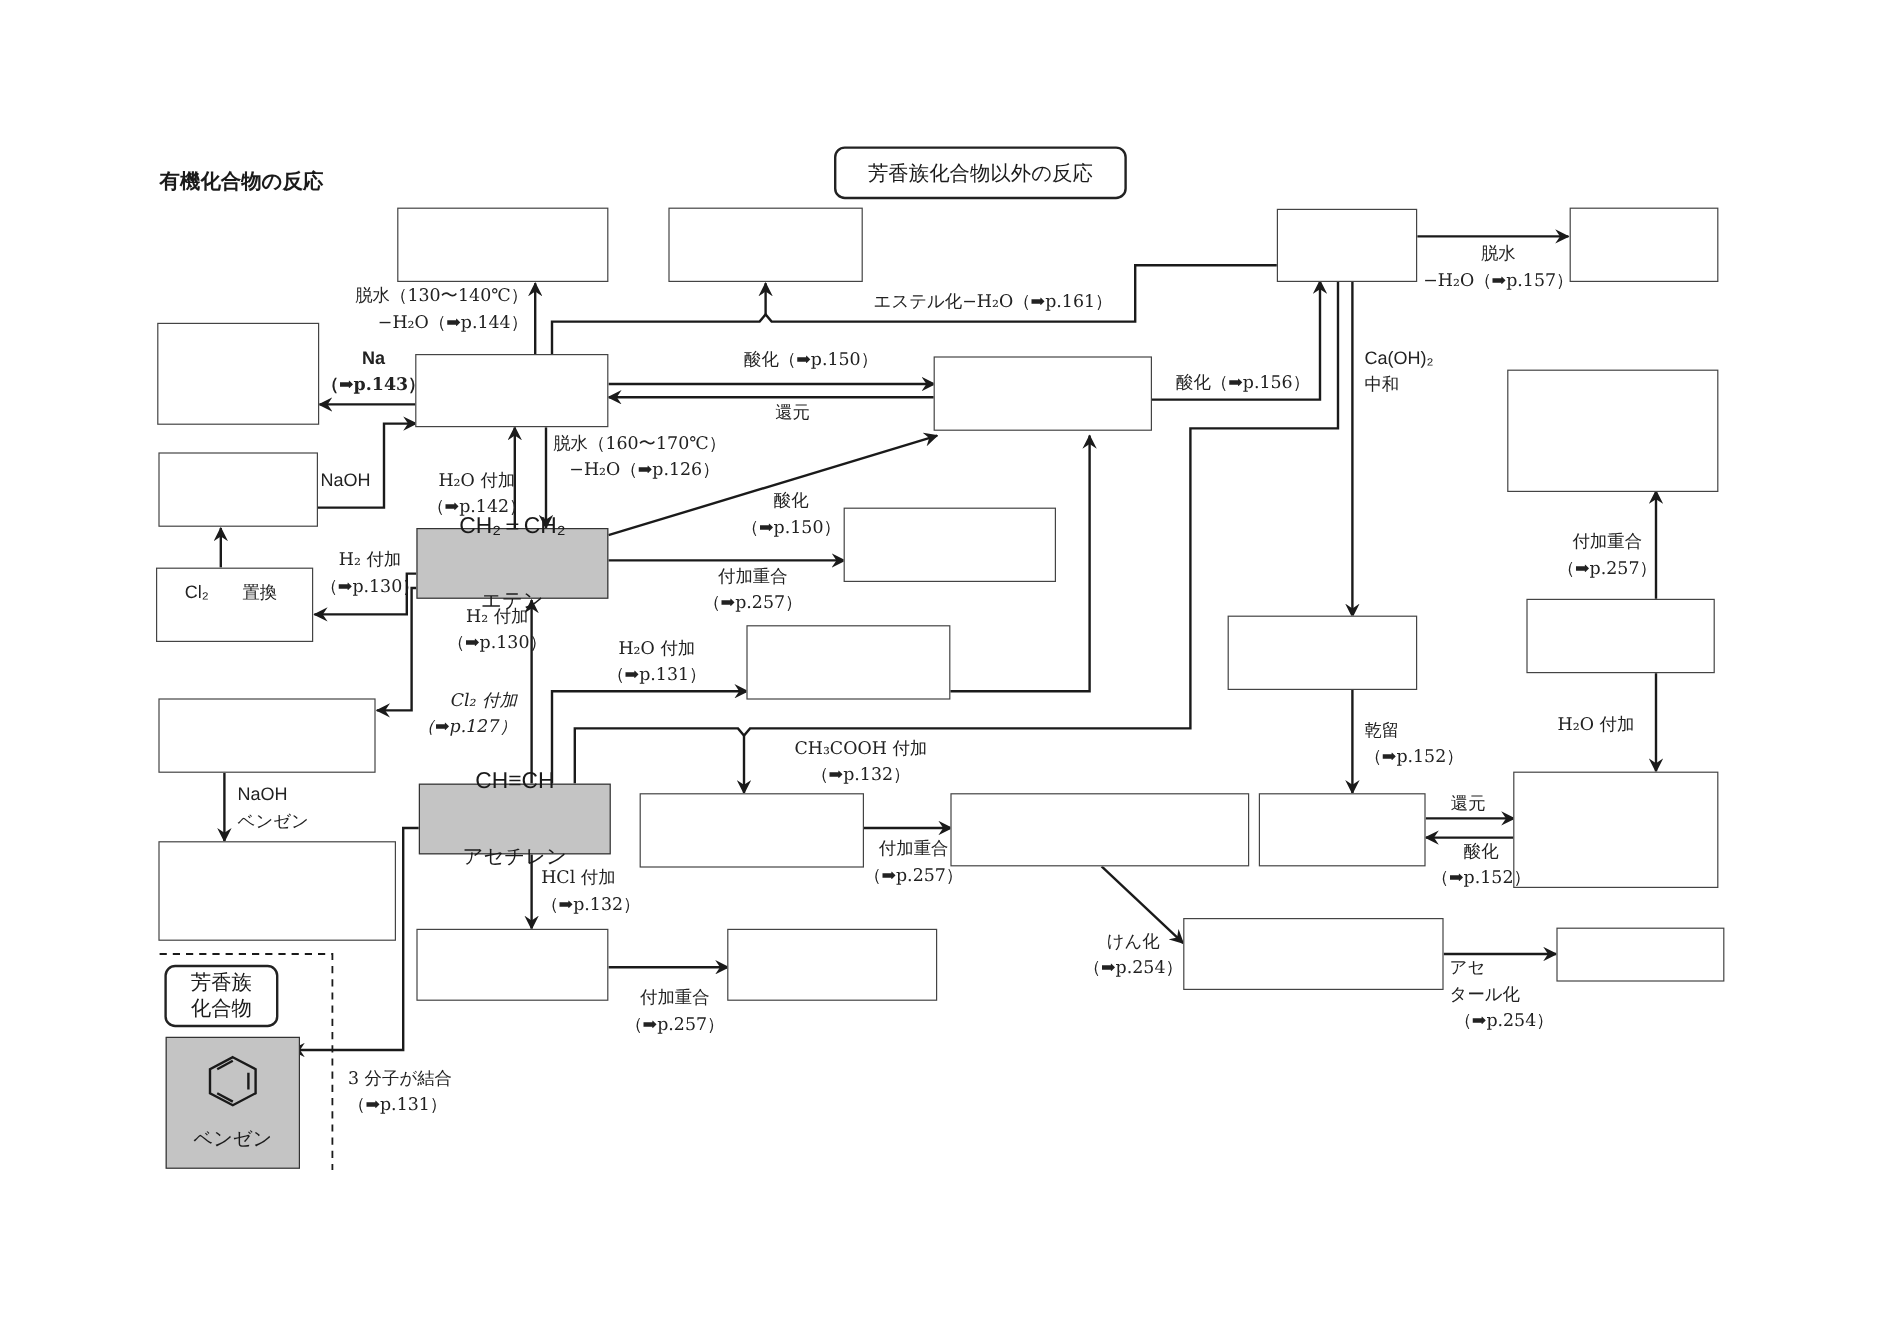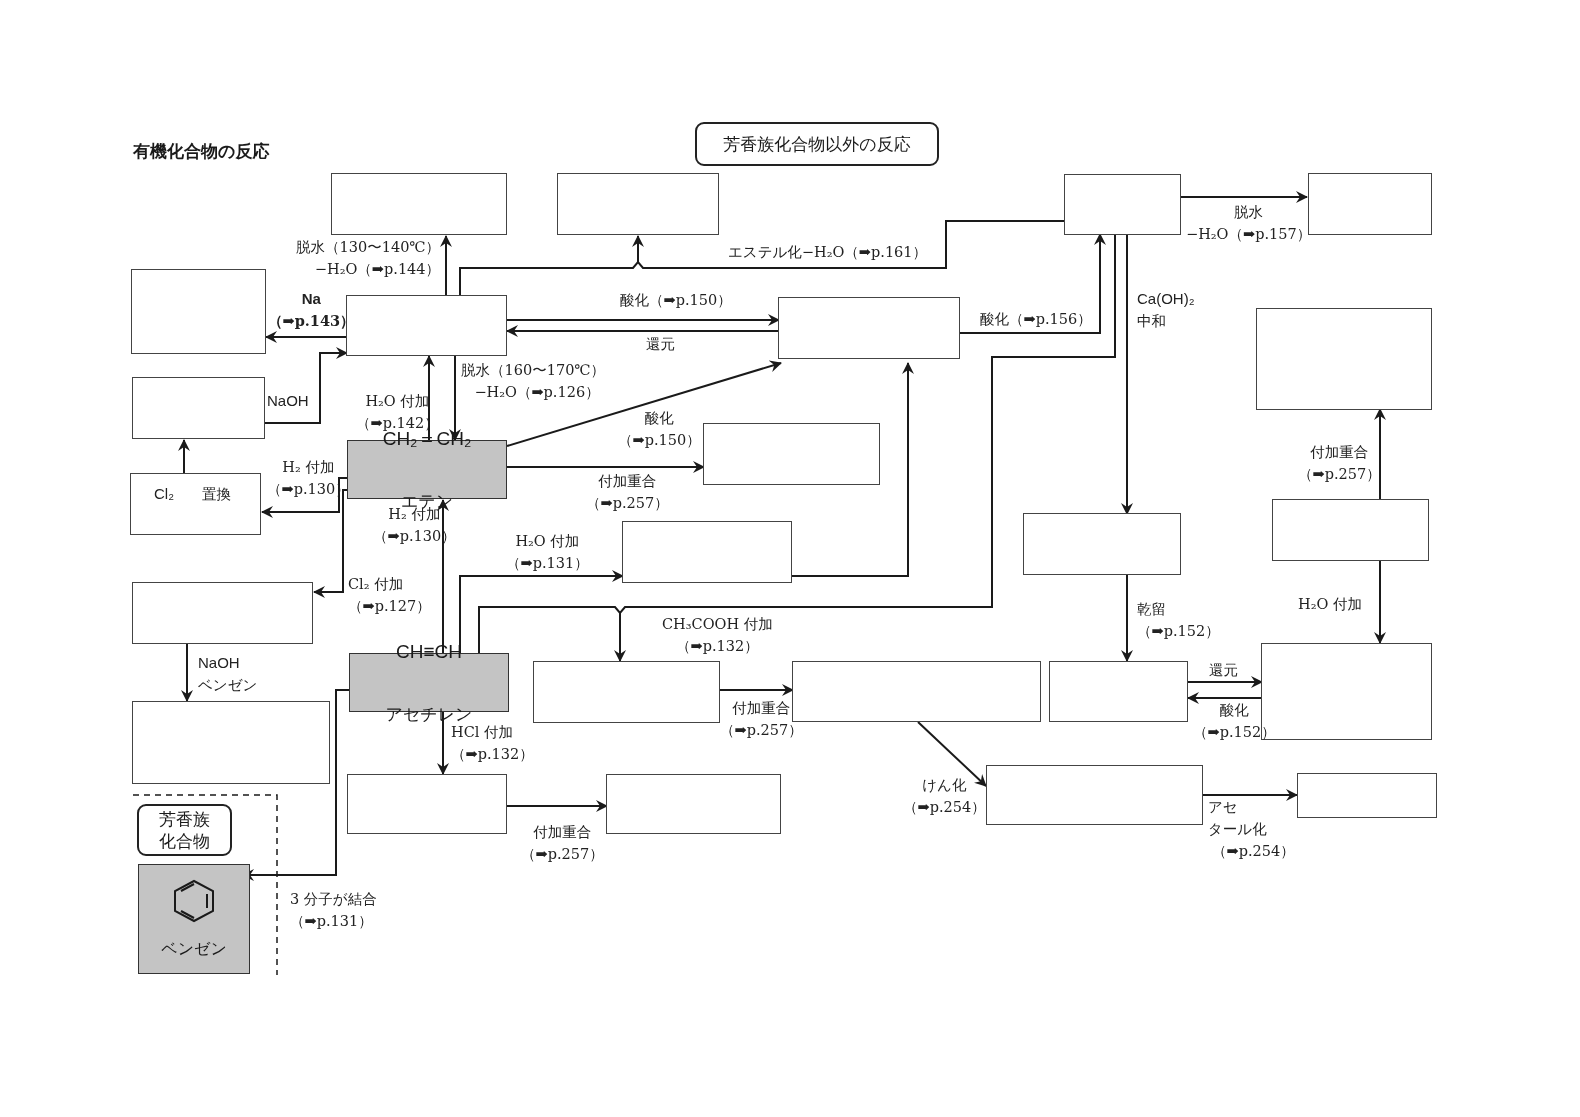"Cl₂ 付加" div.lbl { font-style: none -> italic; text-align: left -> right }
